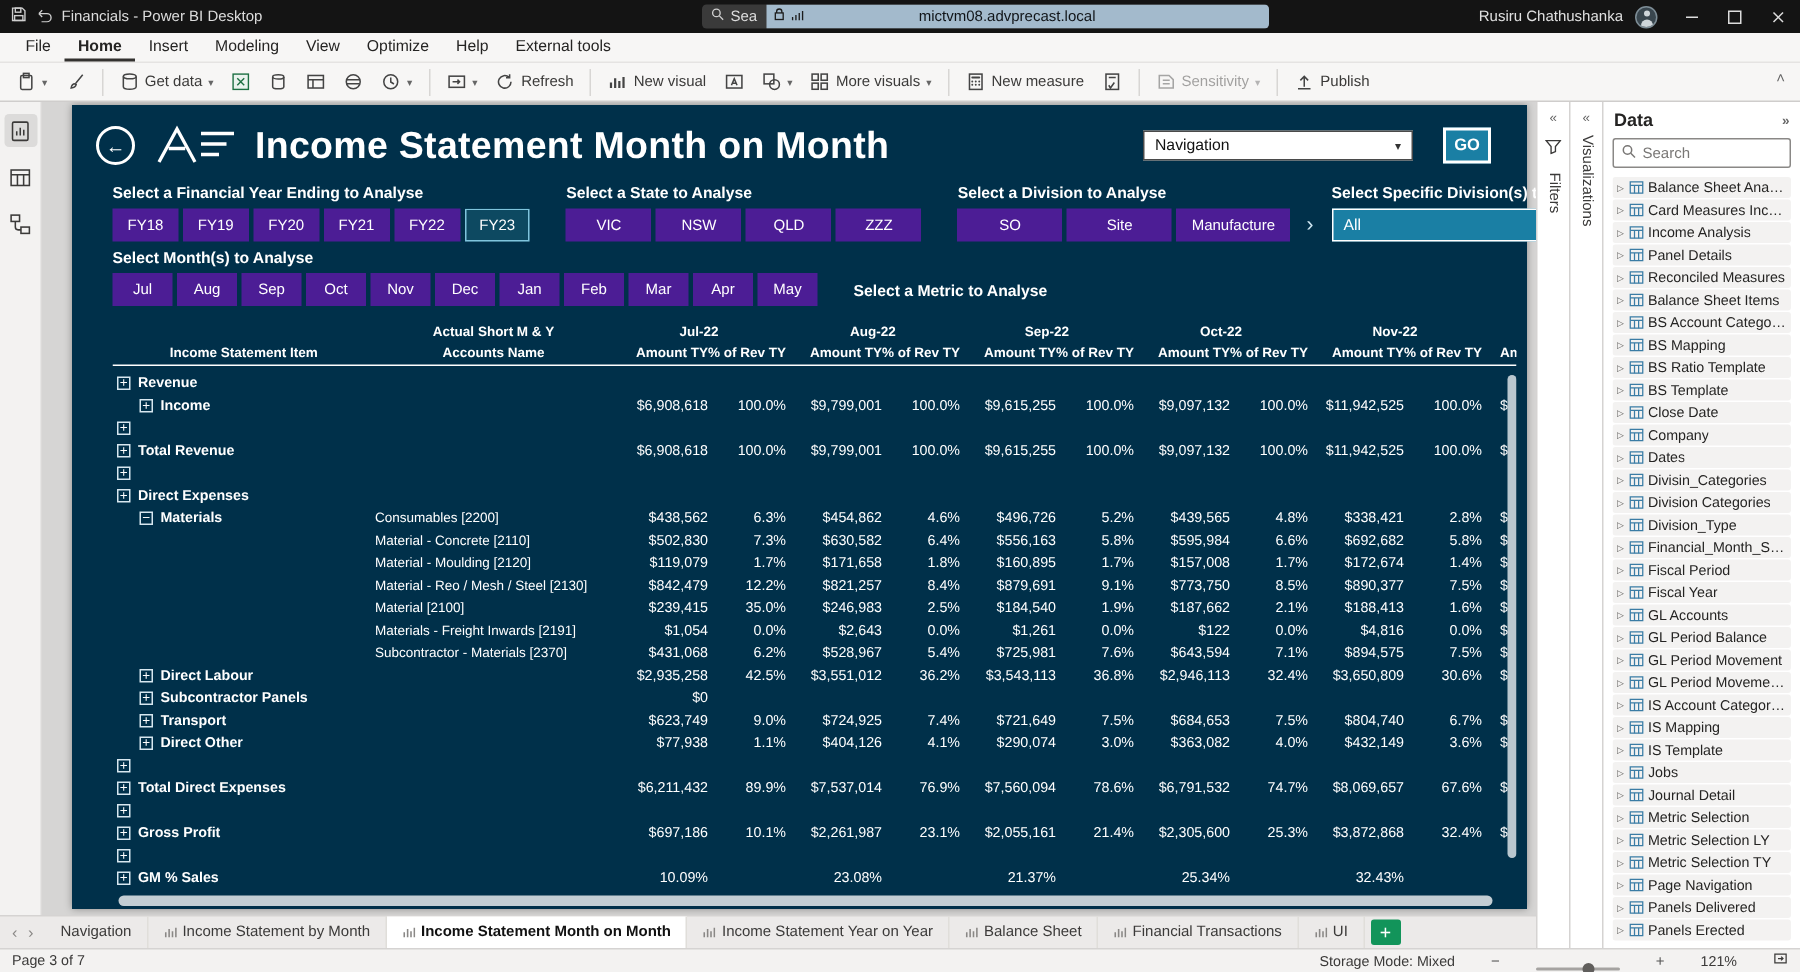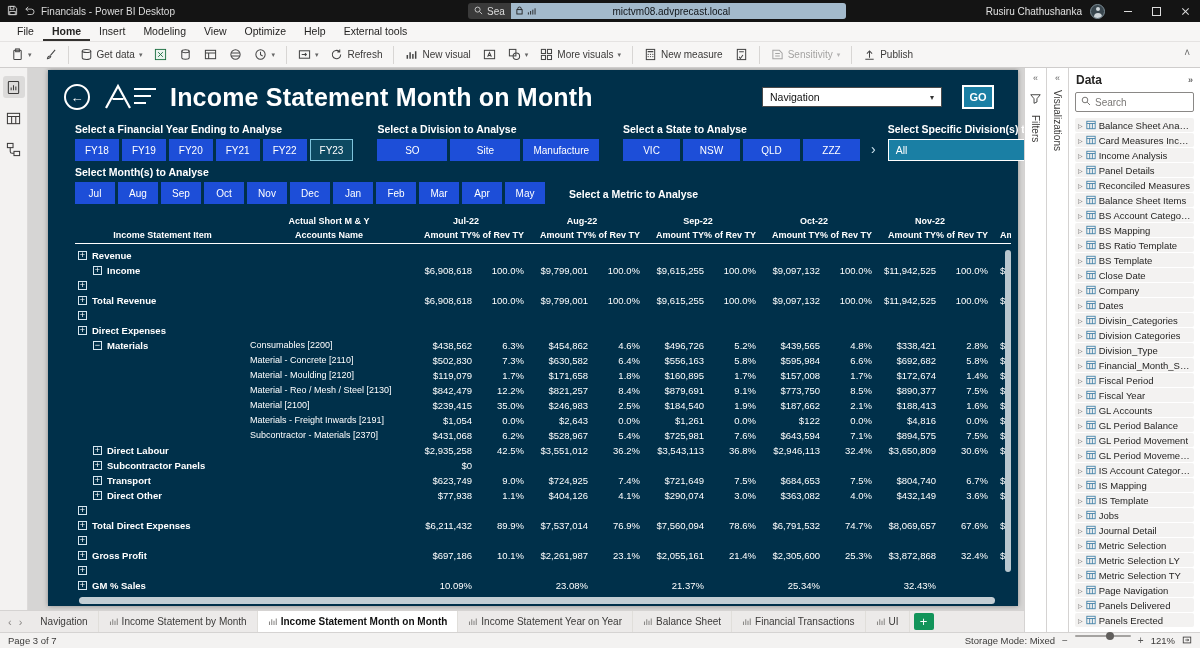"Select a Division to Analyse" div.f-group { order: before "Select a State to Analyse" -> after "Select a State to Analyse" }
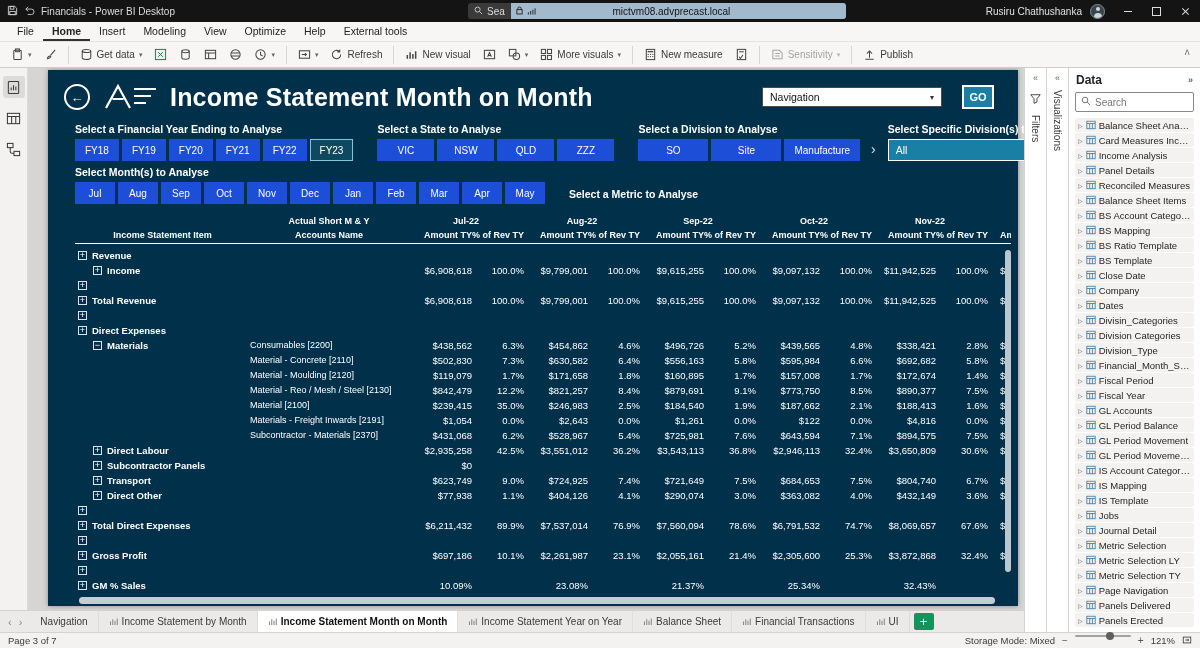"FY18" .f-btn { background: #1d4ed8 -> #4c1d95 }
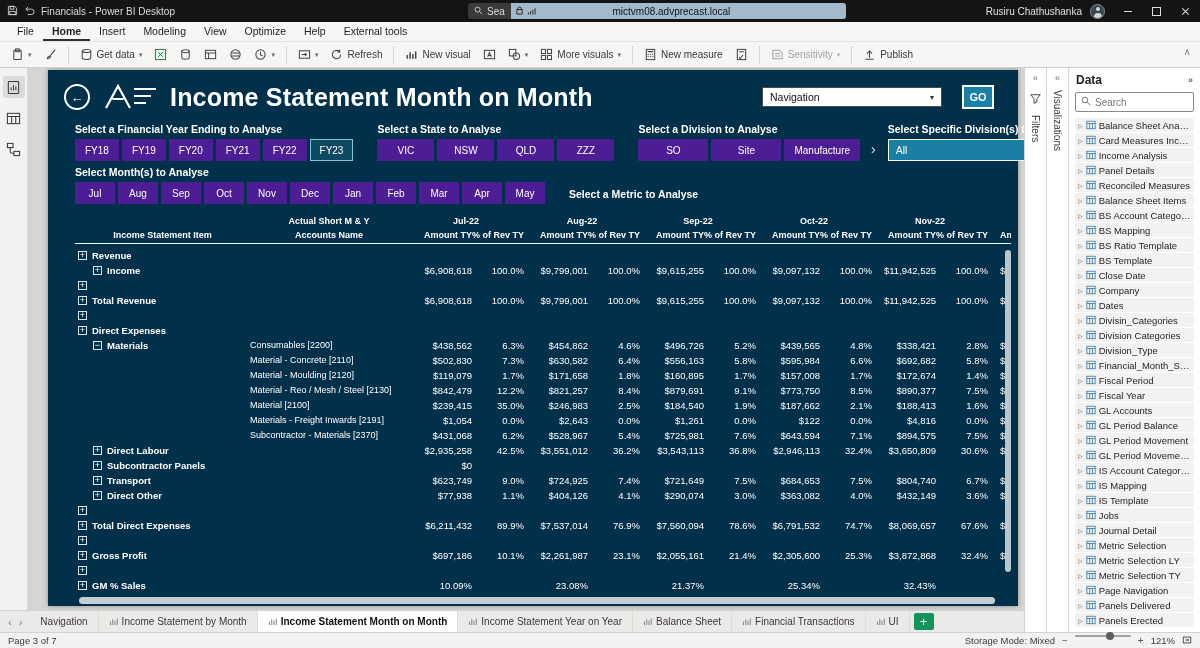"Storage Mode: Mixed" .sb-right { align-items: flex-start -> flex-end; gap: 7px -> 24px }
